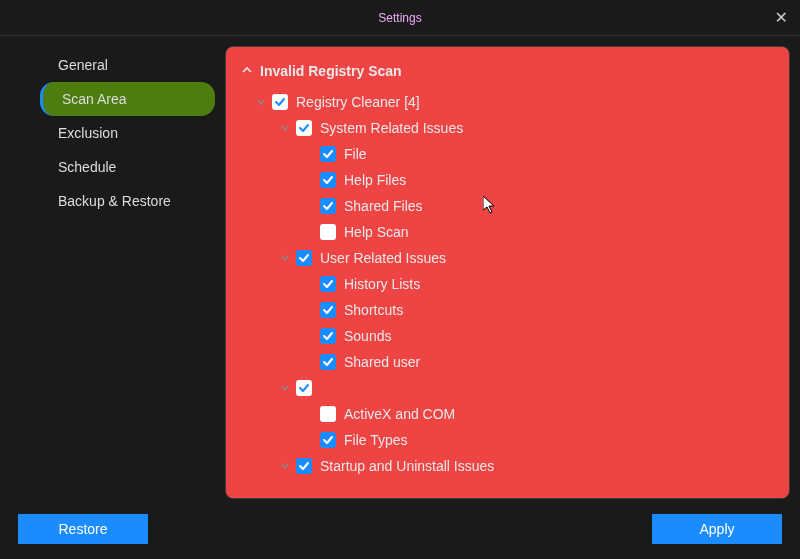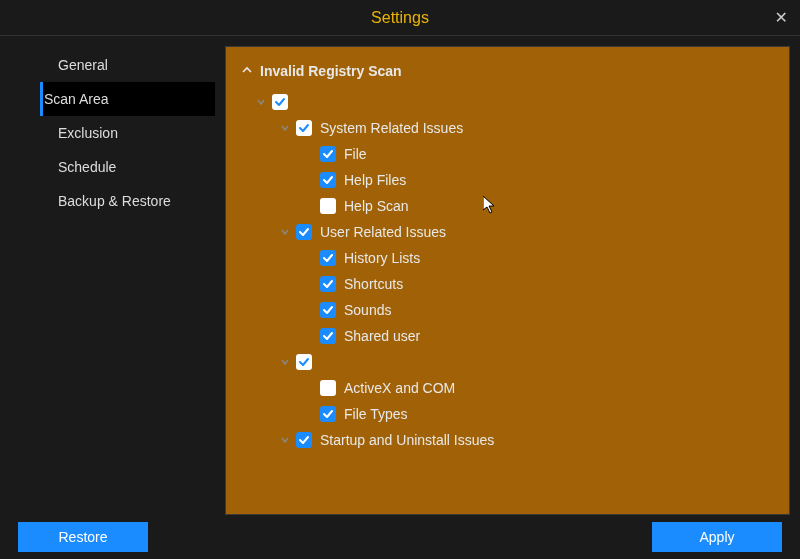"Settings" .titlebar .title { color: #eab308 -> #f0abfc; font-size: 16px -> 12px }
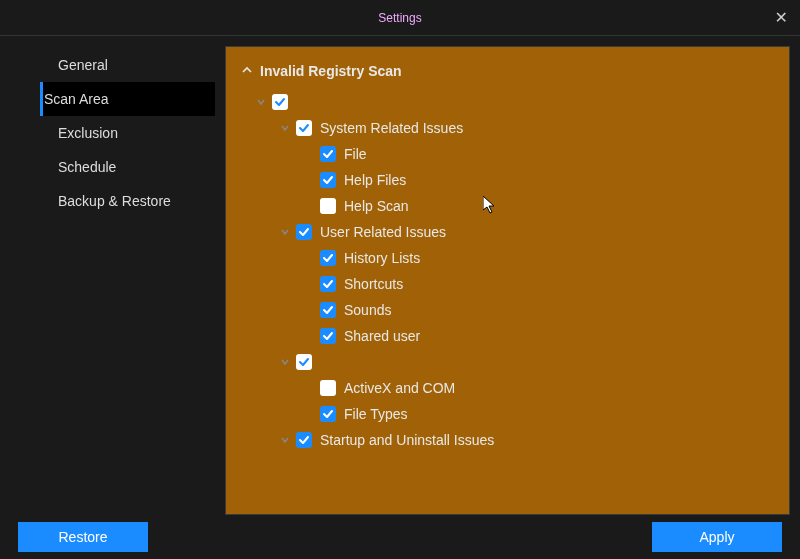"Invalid Registry Scan" .content { background: #a16207 -> #ef4444; border-radius: 0 -> 8px }
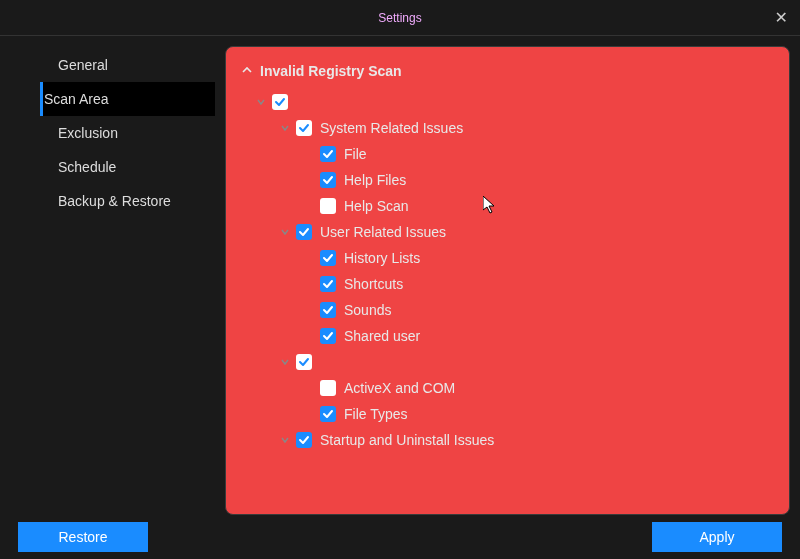"Scan Area" .side-item.active { background: #000000 -> #4d7c0f; border-radius: none -> 14px; padding-left: 1px -> 19px }
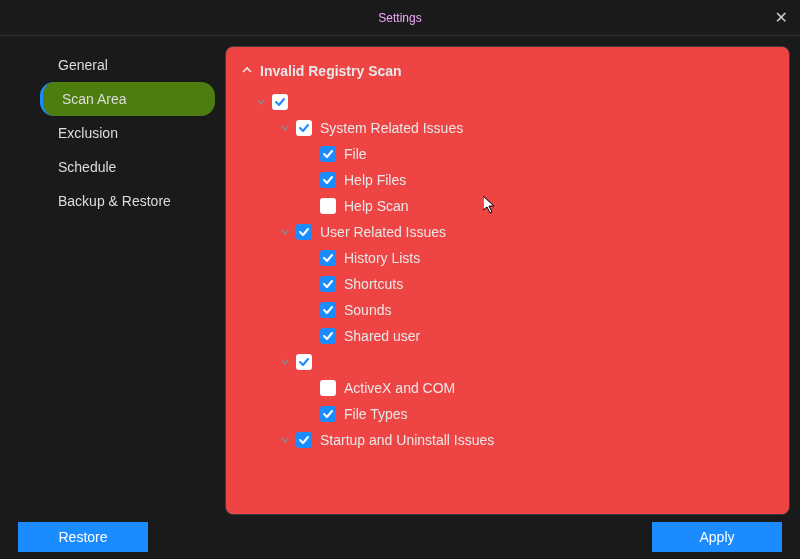"Registry Cleaner [4]" span.lbl { html: none -> <span>Registry Cleaner [4]</span> }
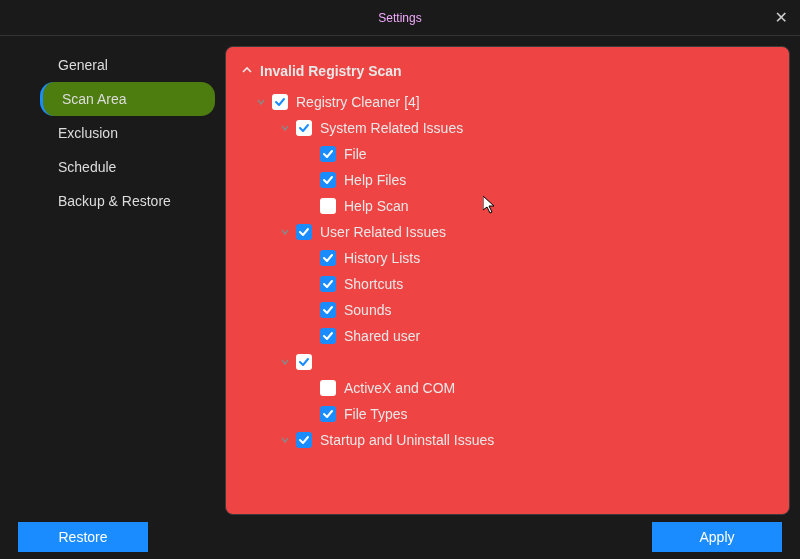"Shared Files" div.row { html: none -> <div> <span></span> <span></span> <span> <svg> <path></path> </svg> </span> <span>Shared Files</span> </div> }
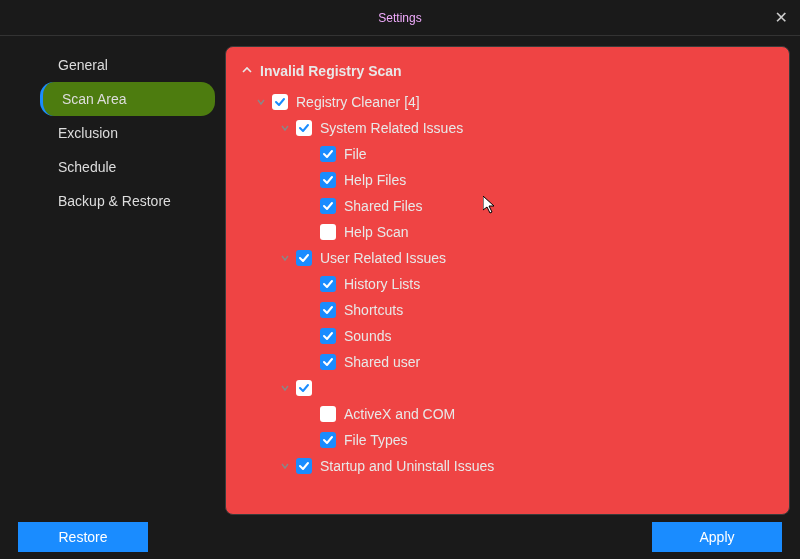"Restore" .footer { height: 44px -> 60px }
